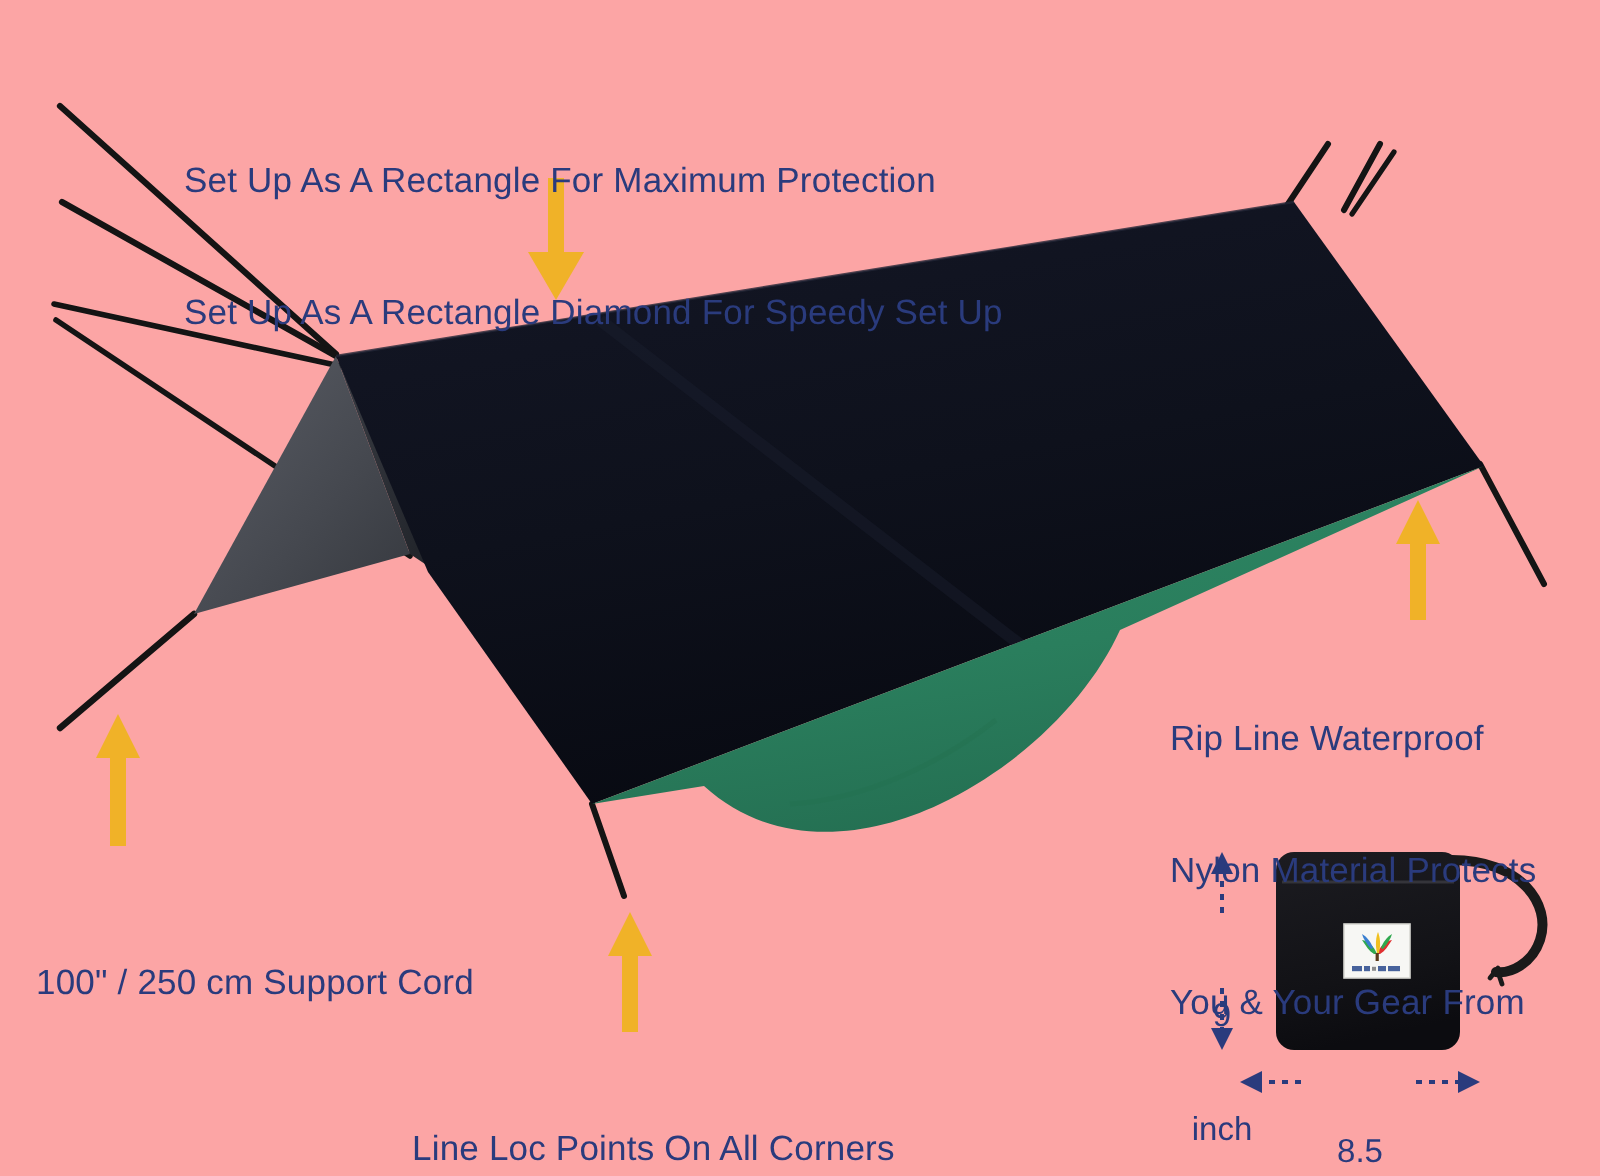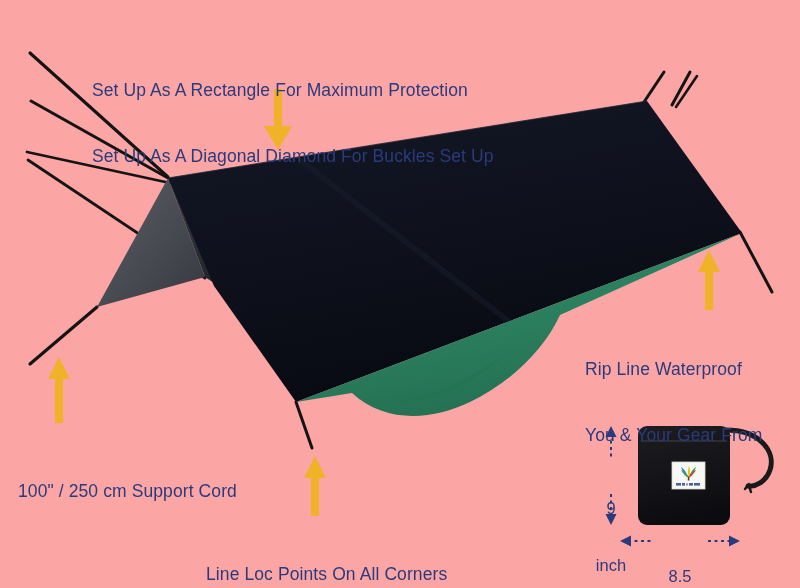"Set Up As A Diagonal" span.line { text: Diagonal Diamond For Buckles -> Rectangle Diamond For Speedy }
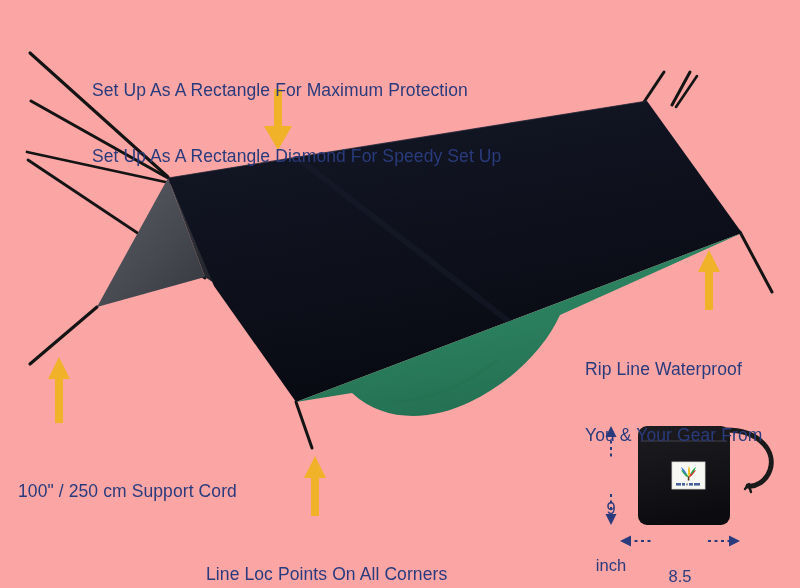"Nylon Material Protects" span.line { html: none -> <span>Nylon Material Protects</span> }
